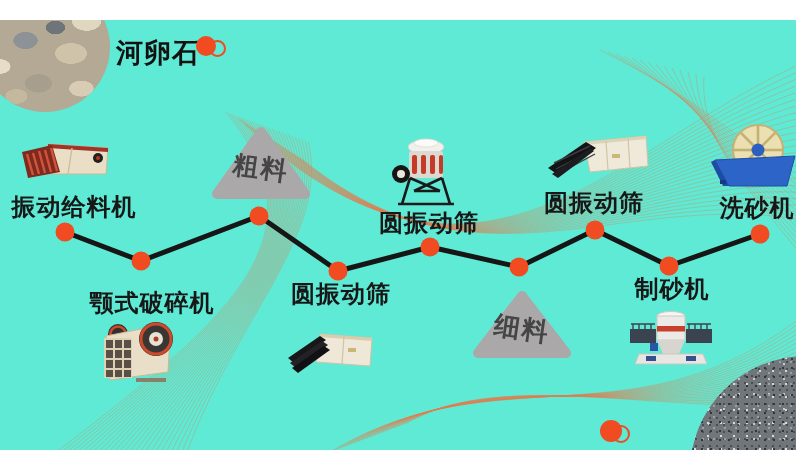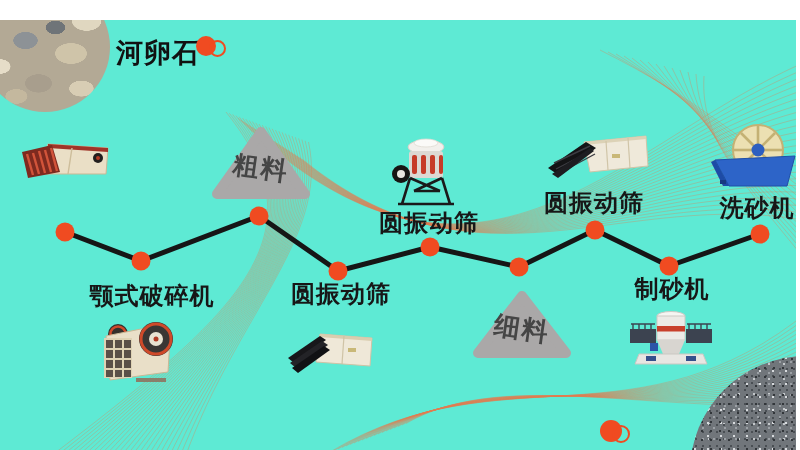"振动给料机" div.label { html: none -> <div>振动给料机</div> }
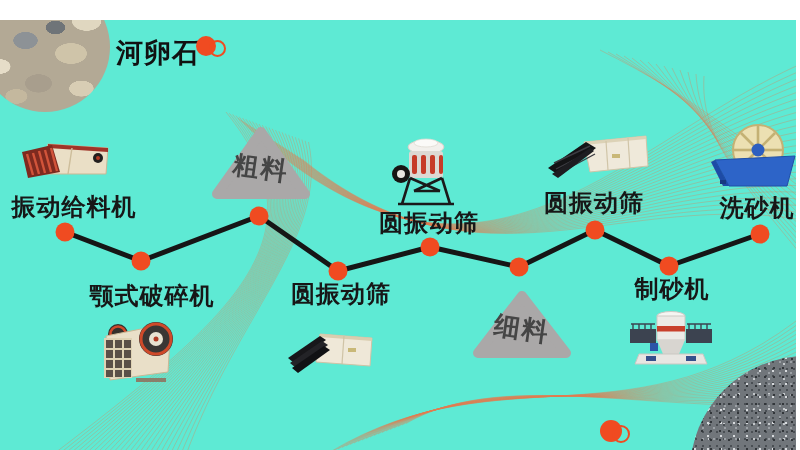"颚式破碎机" div.label { top: 264px -> 271px }
